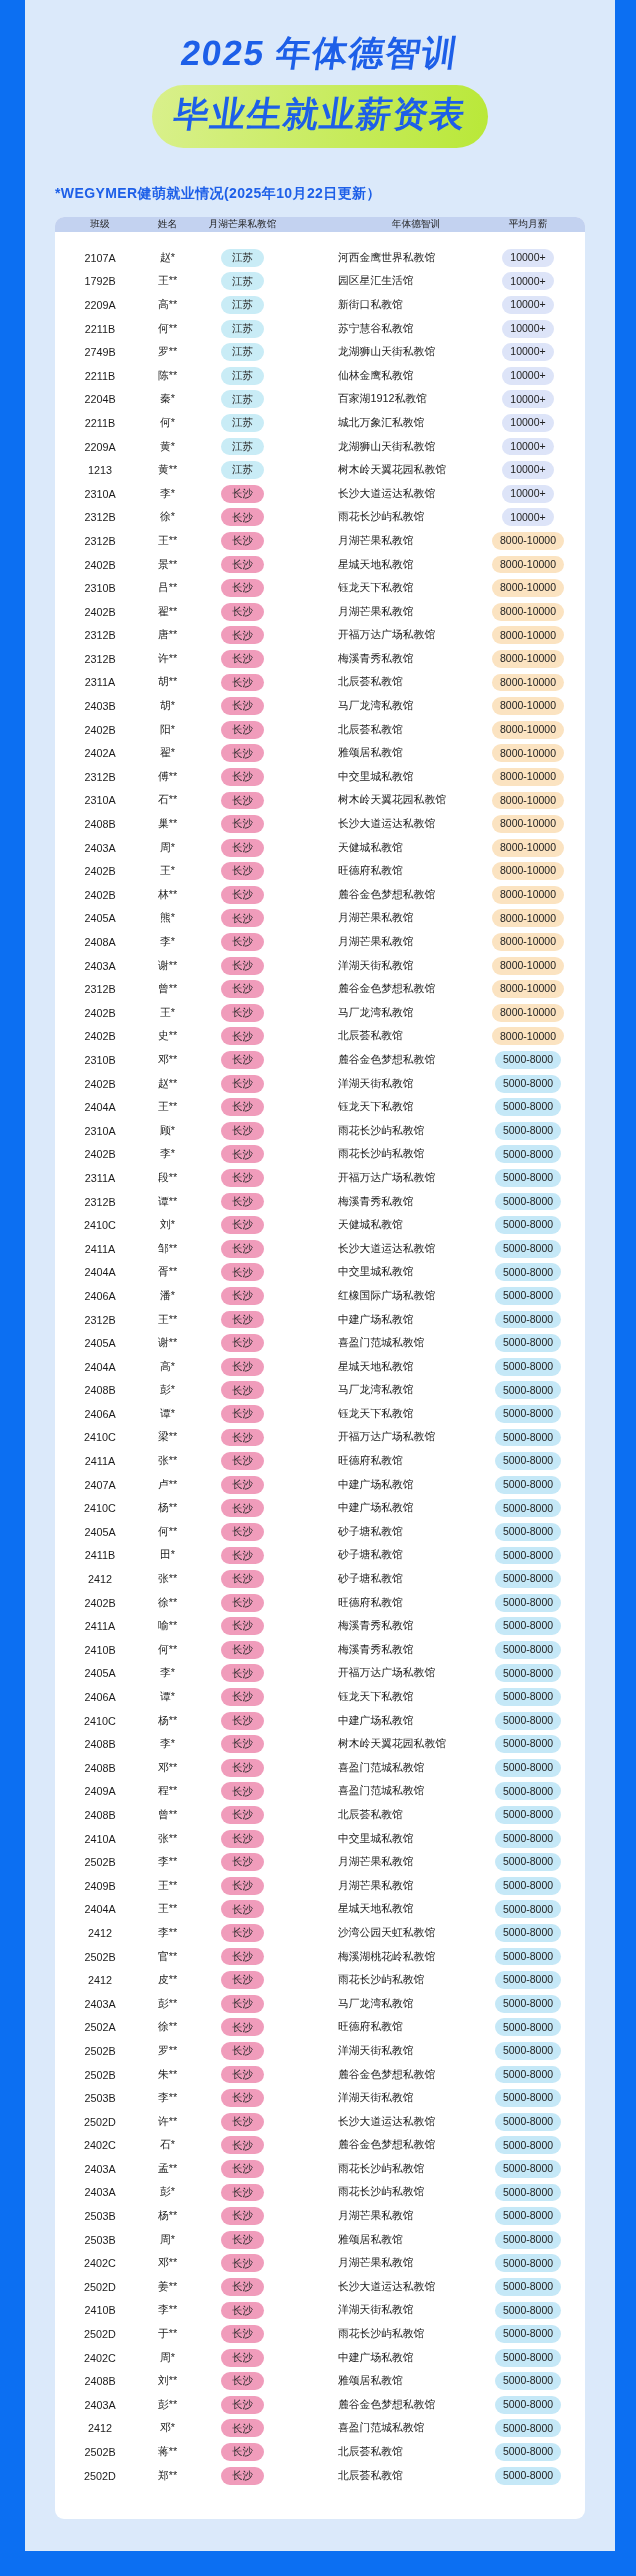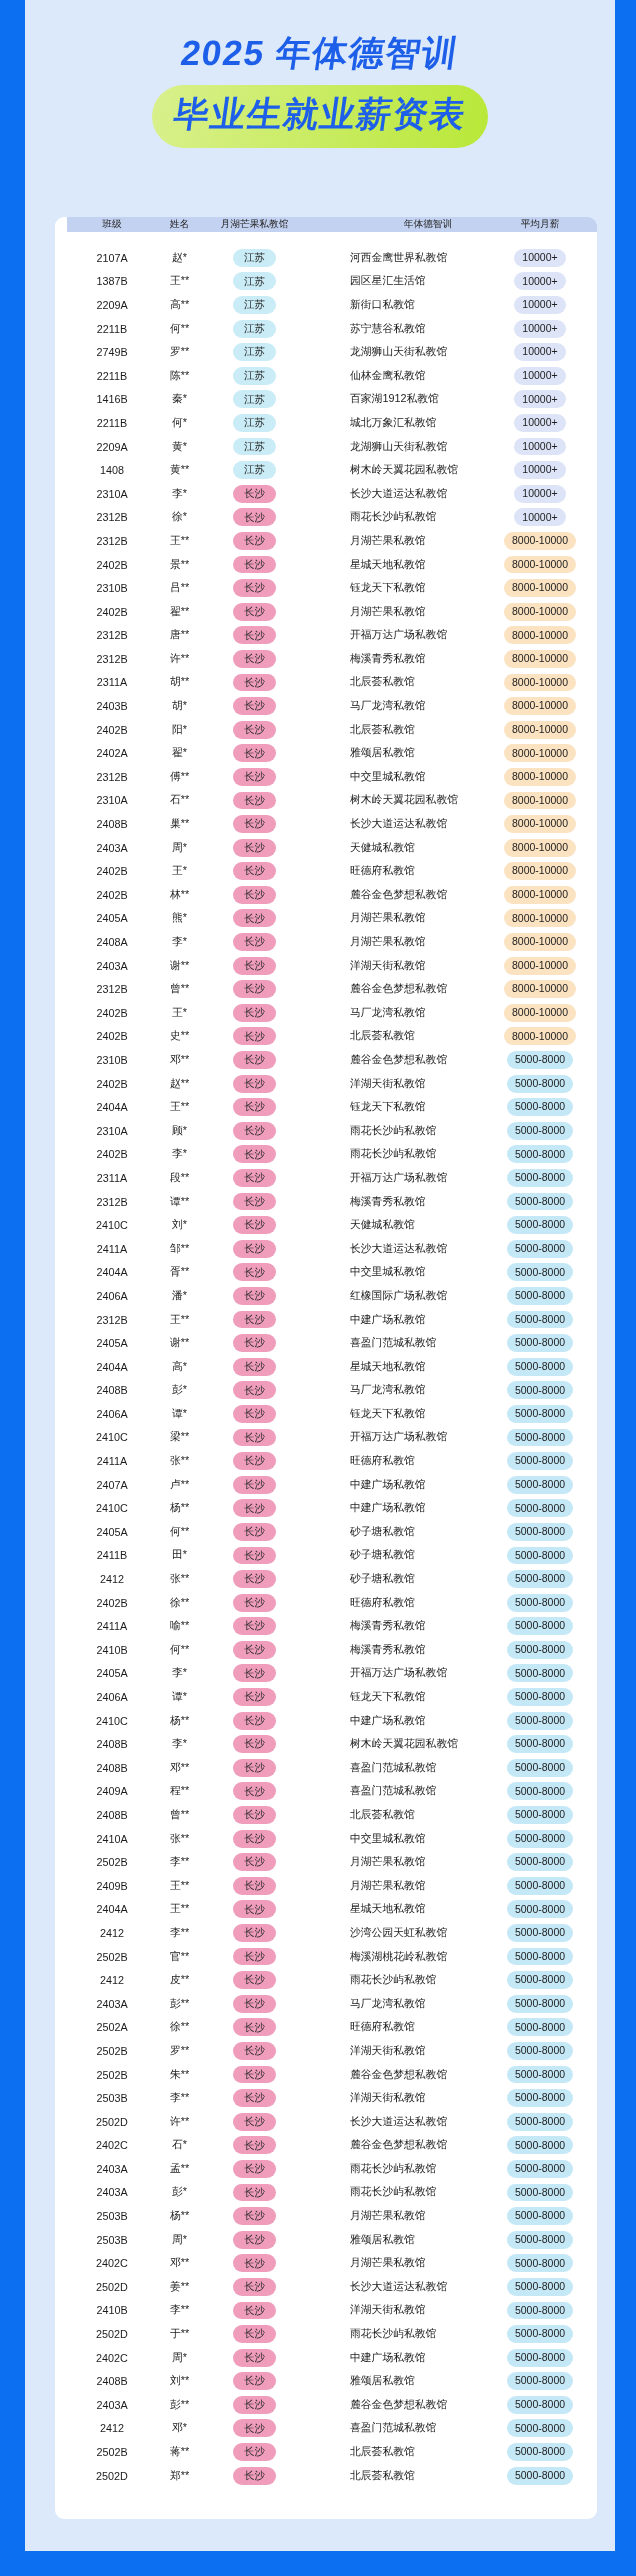"*WEGYMER健萌就业情况(2025年10月22日更新）" div.subtitle { html: none -> <div>*WEGYMER健萌就业情况(2025年10月22日更新）</div> }
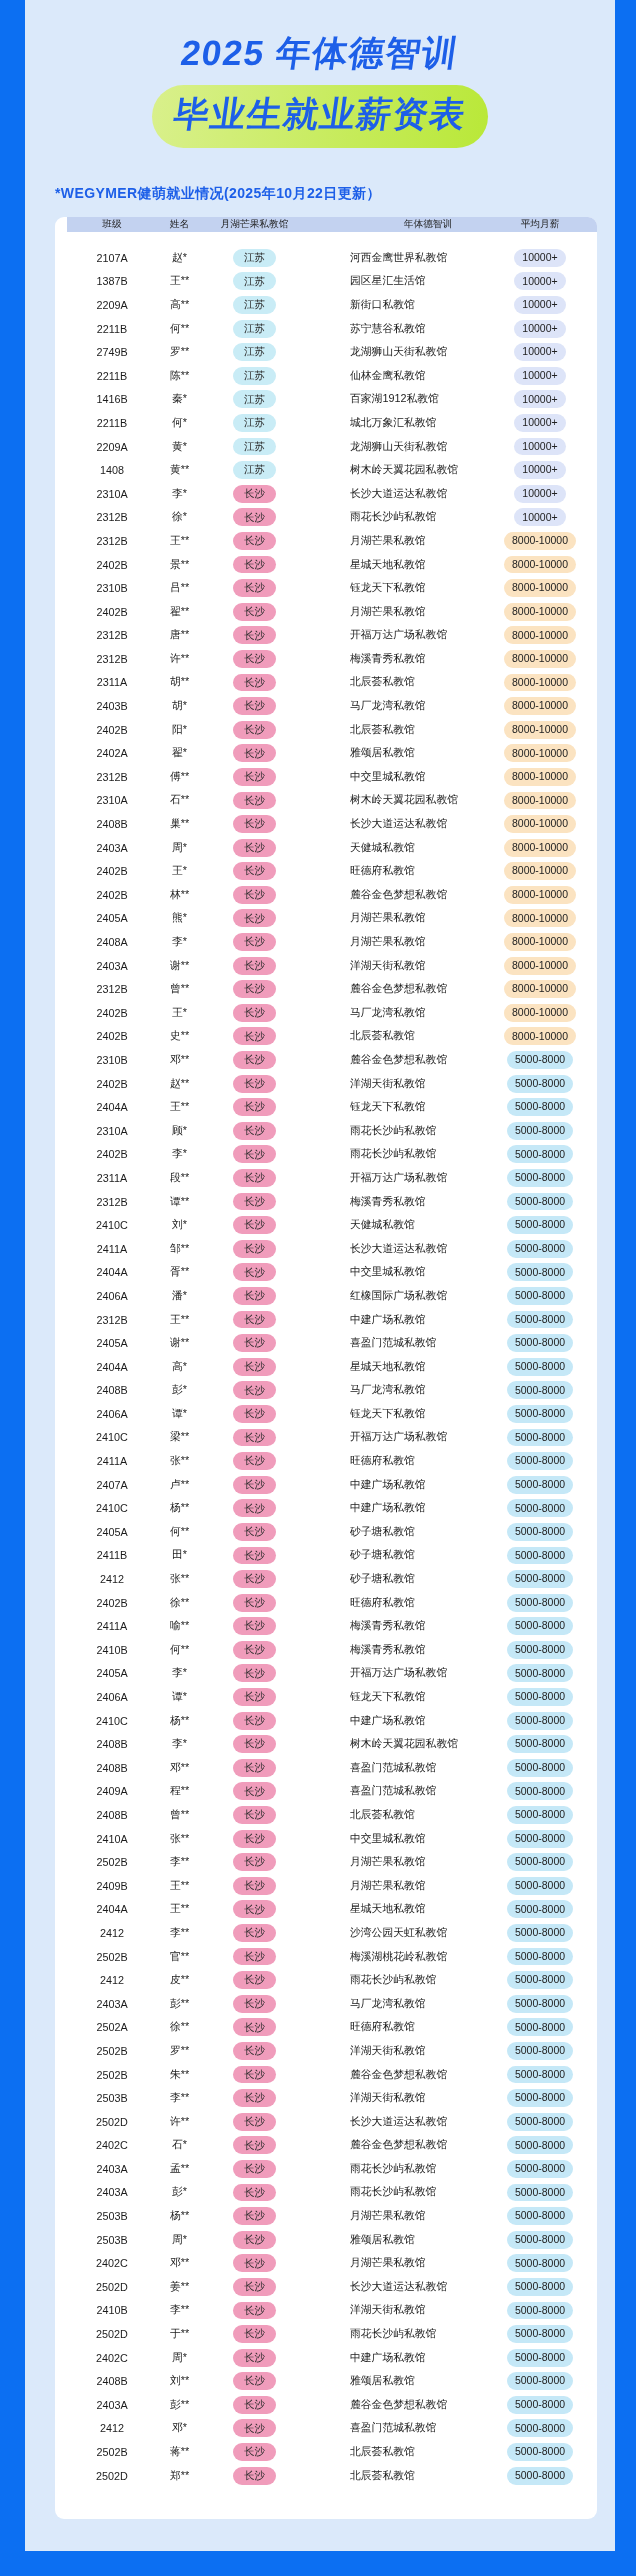"班级" .card { padding-left: 12px -> none }
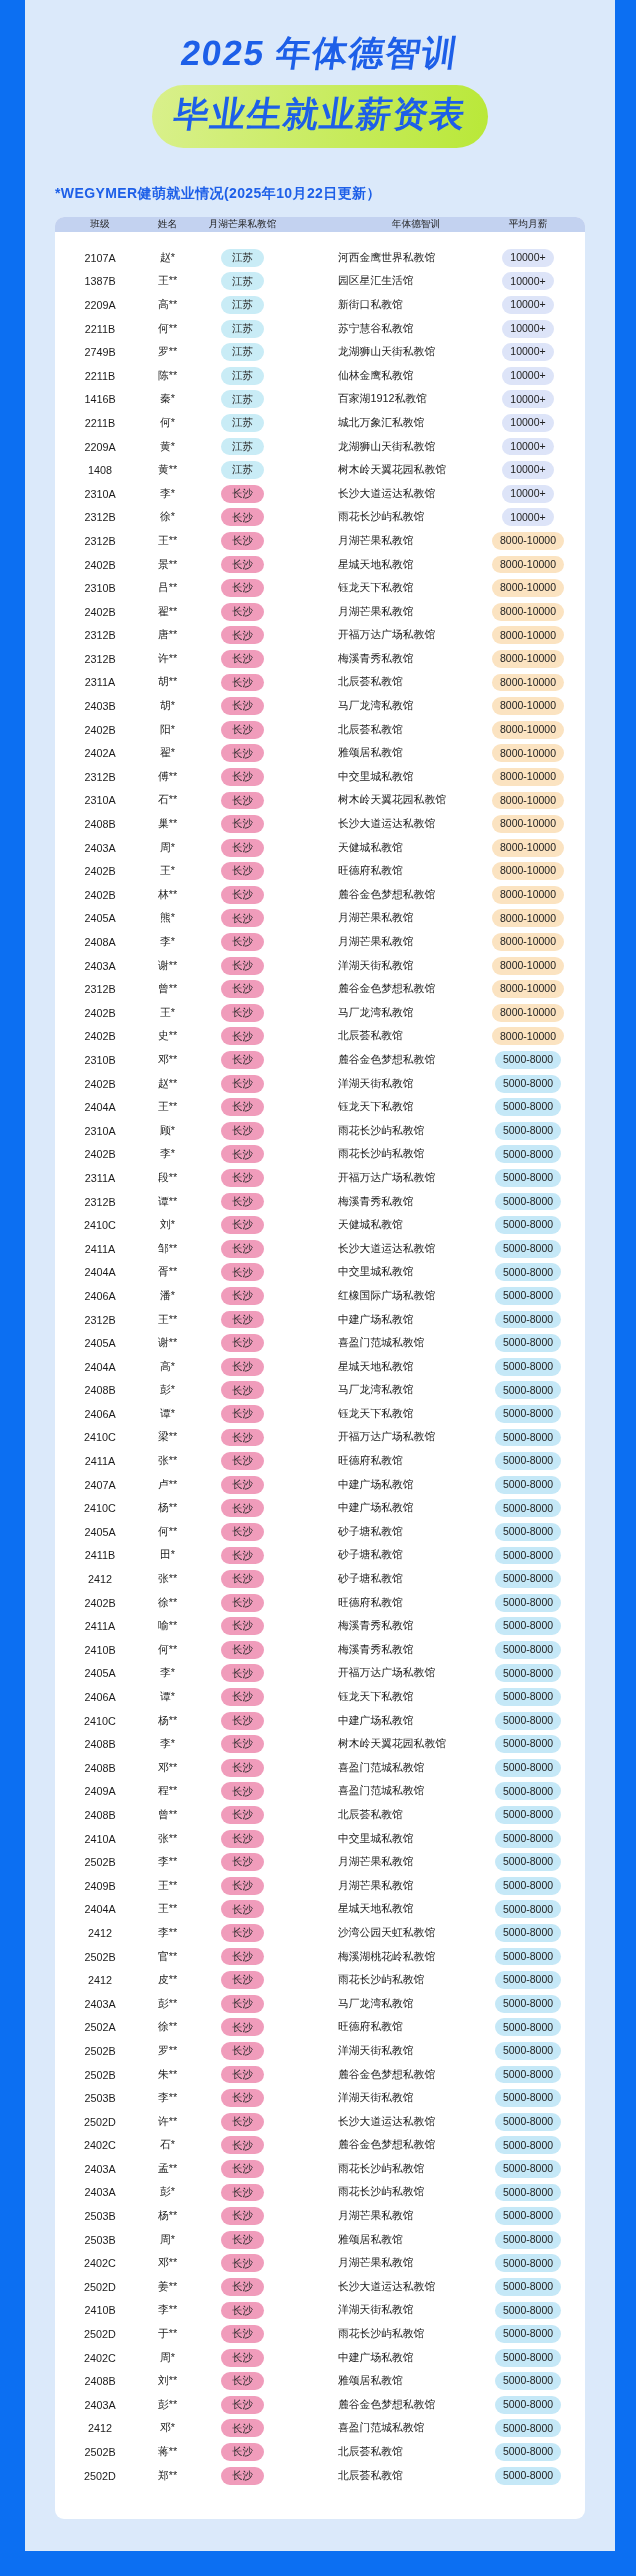"1387B" div.cell { text: 1387B -> 1792B }
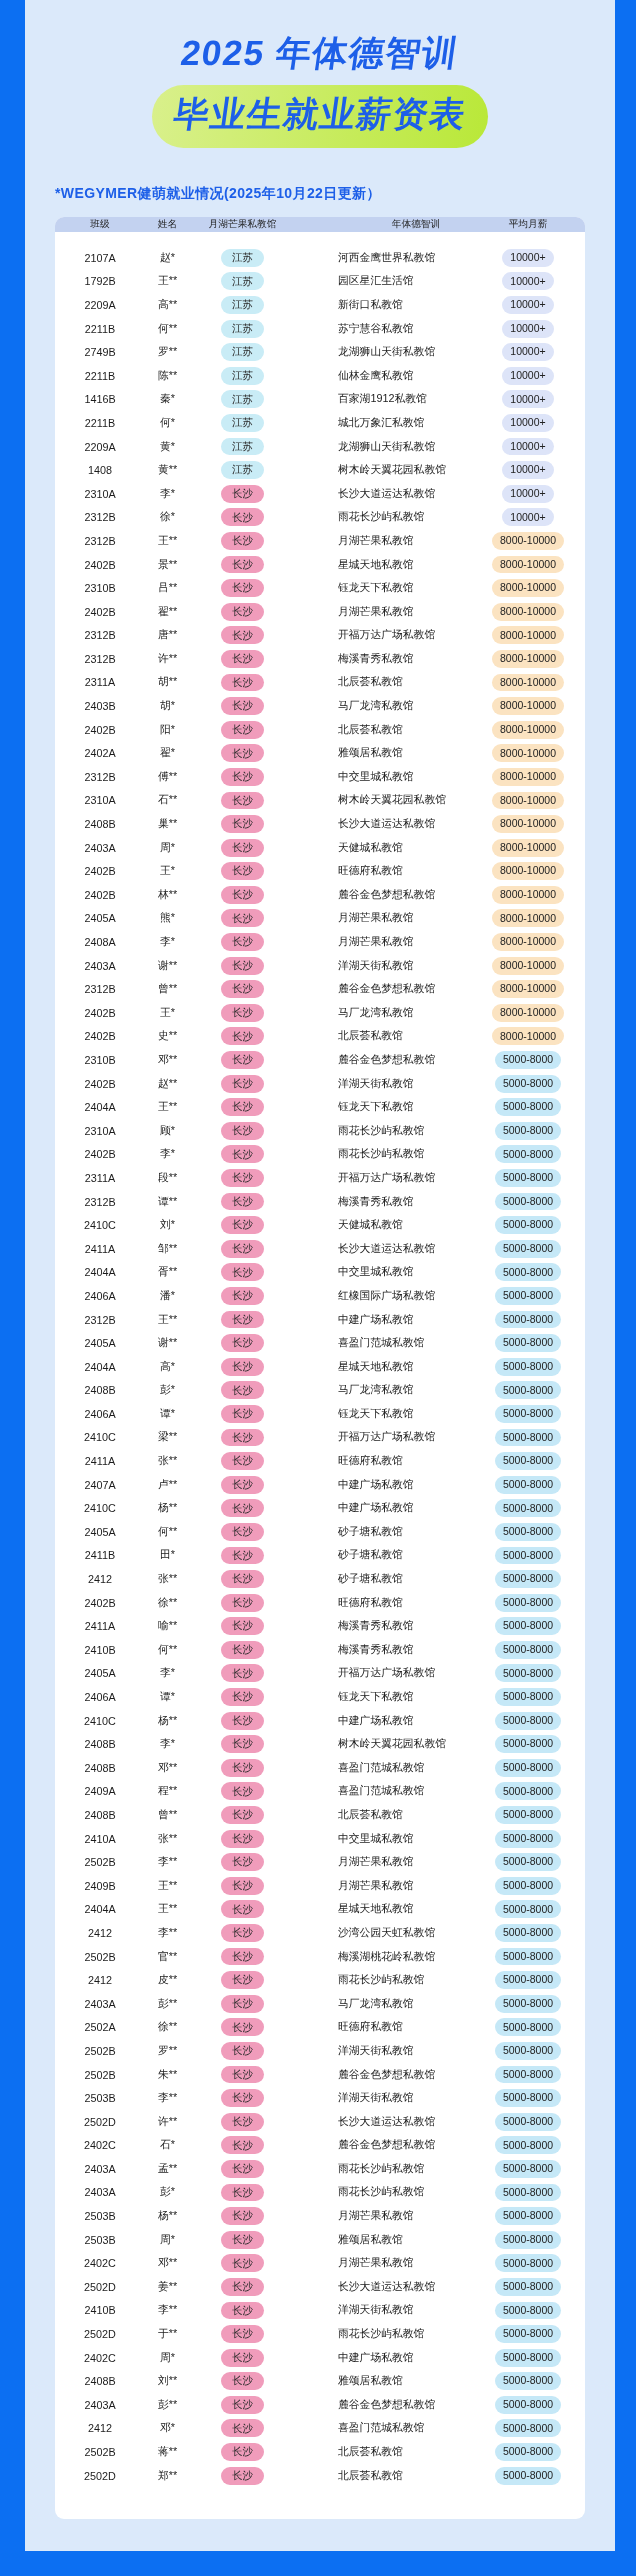"1416B" div.cell { text: 1416B -> 2204B }
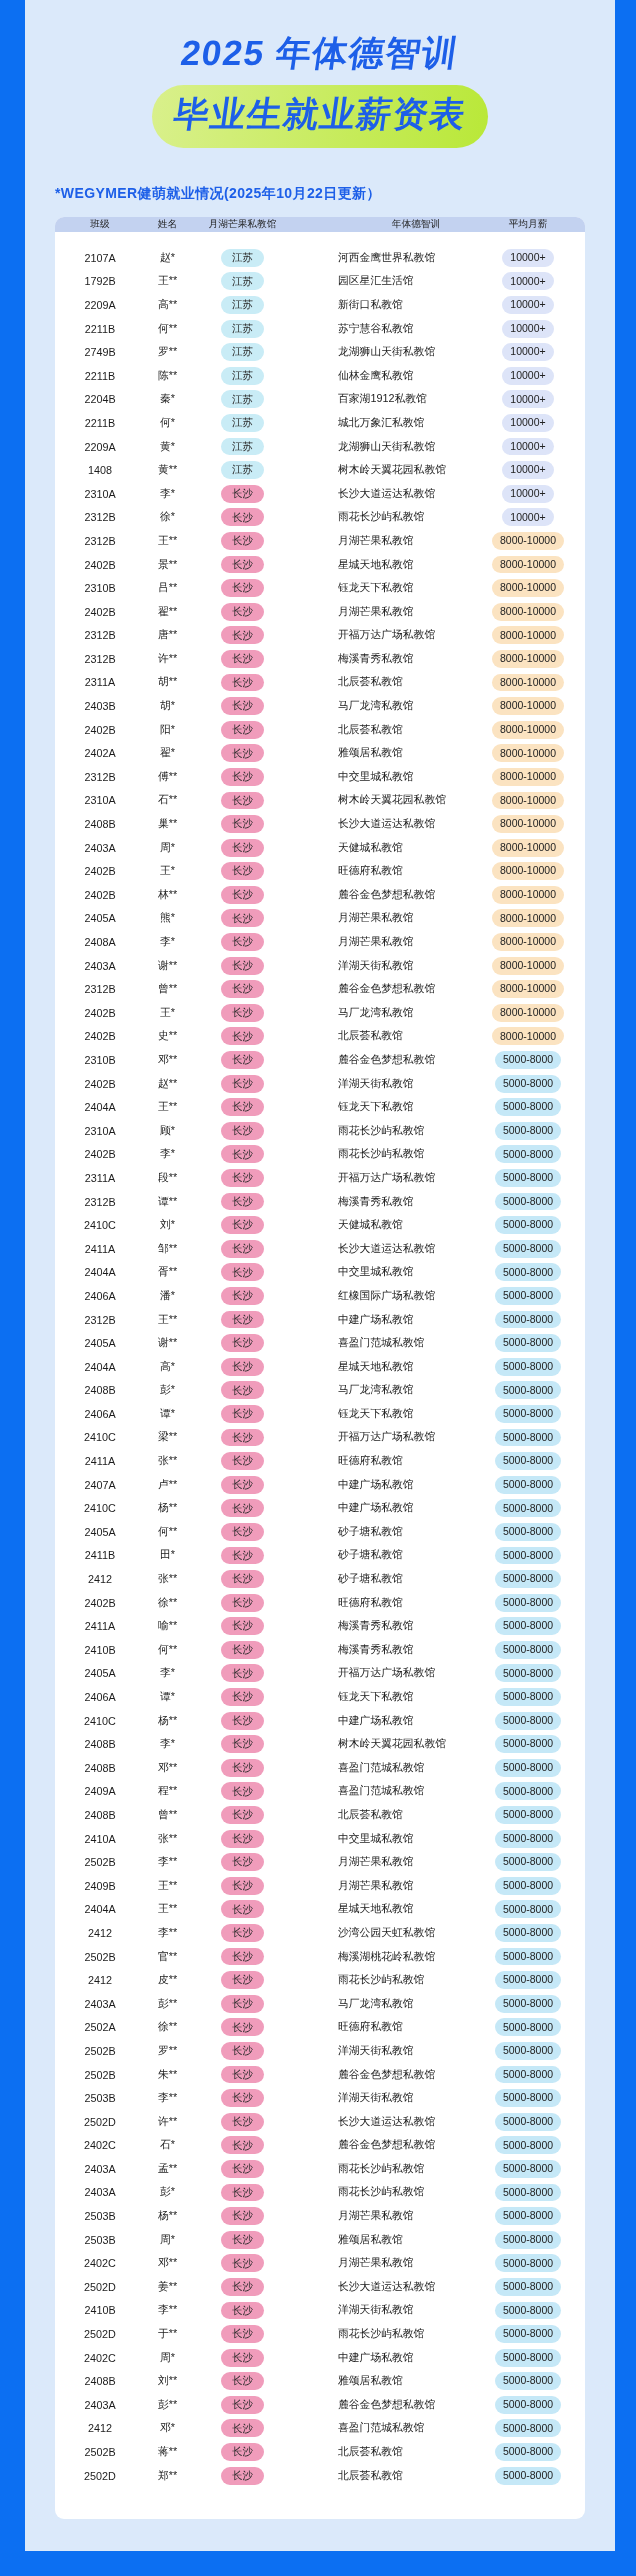"1408" div.cell { text: 1408 -> 1213 }
